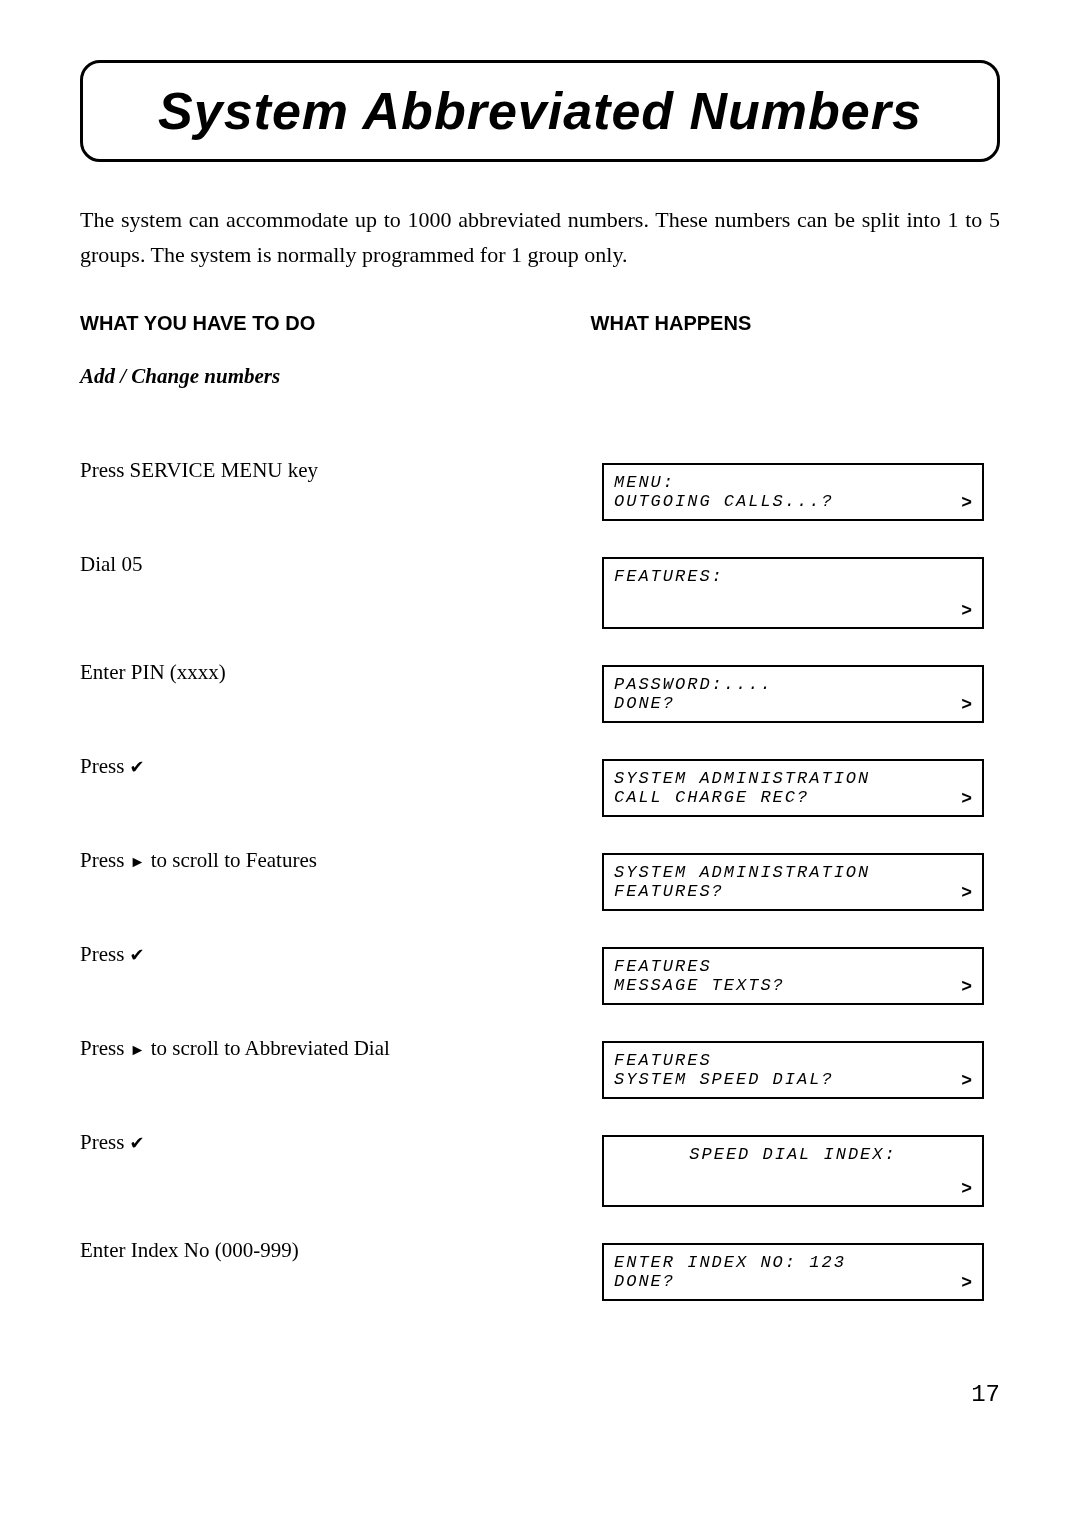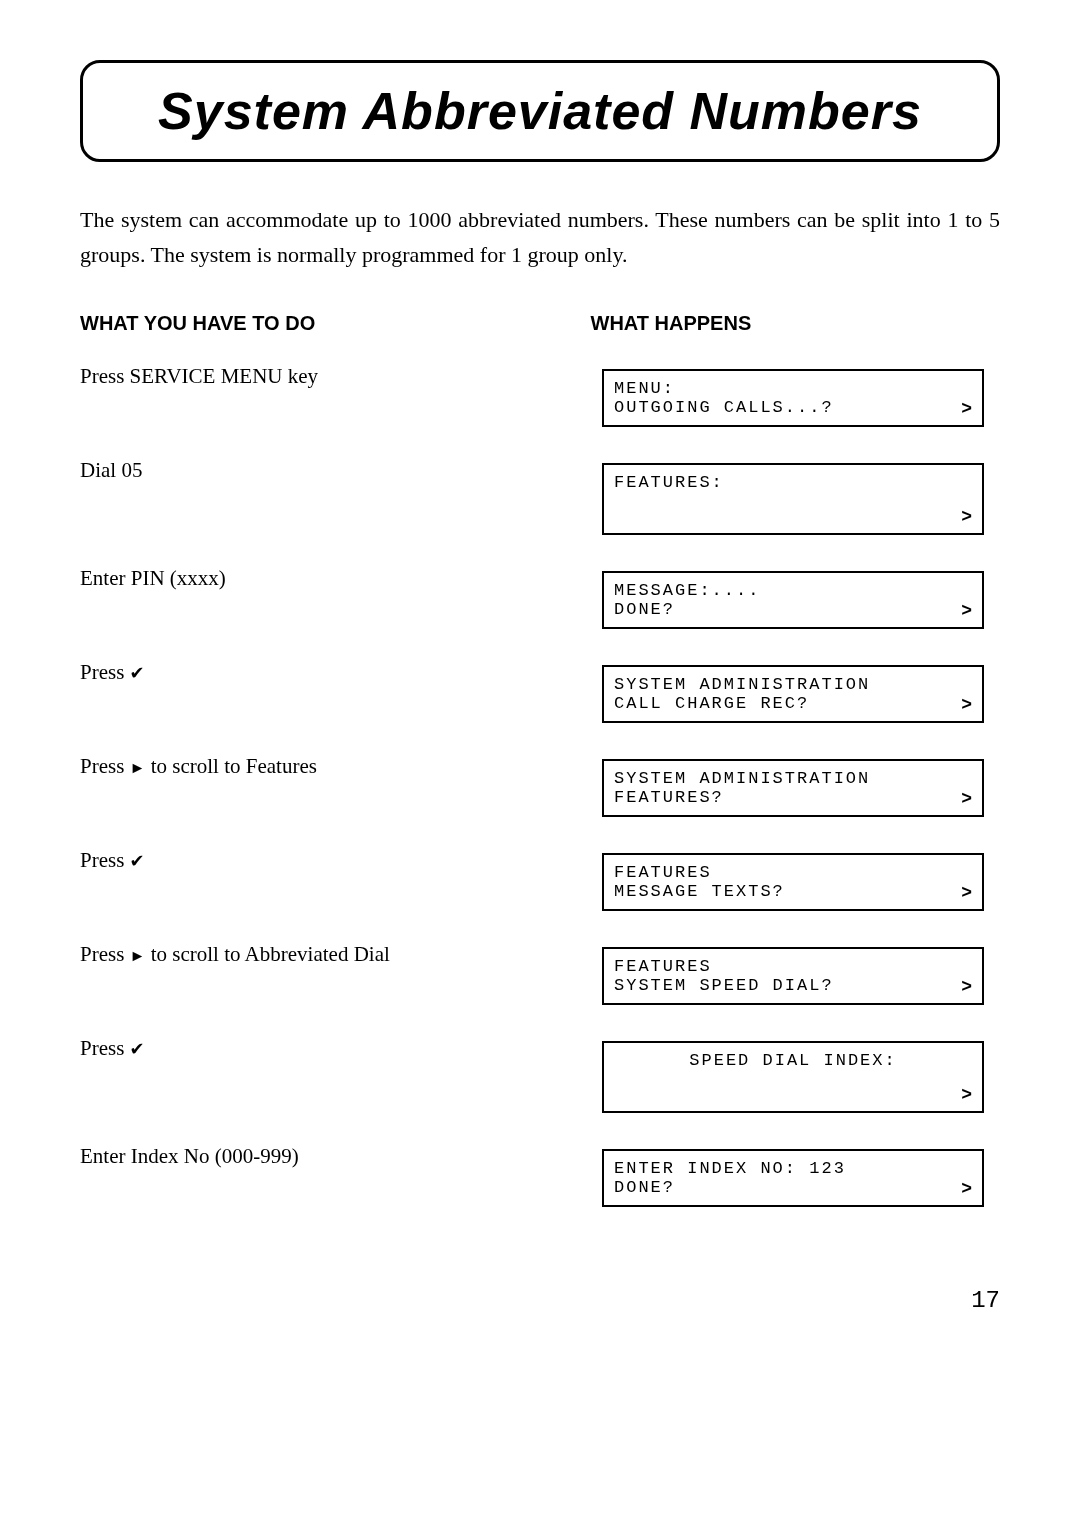"Add / Change numbers" div.row { html: none -> <div> <div> <div>Add / Change numbers</div> </div> <div></div> </div> }
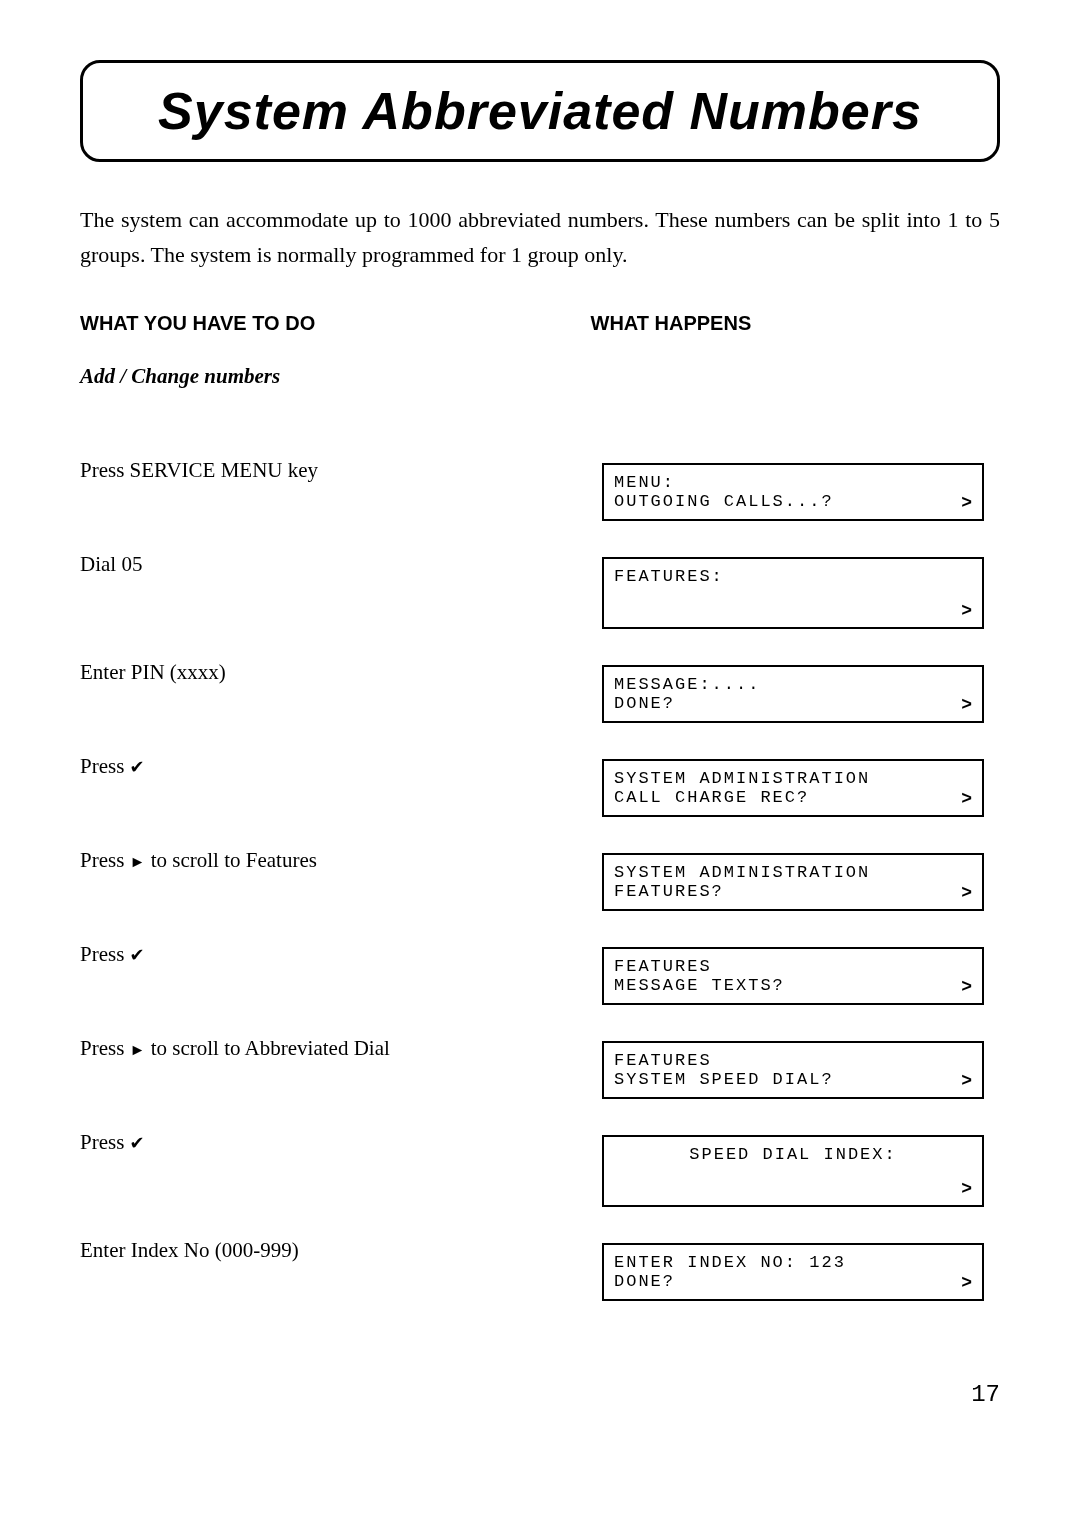"MENU:" .row-right { font-style: none -> italic }
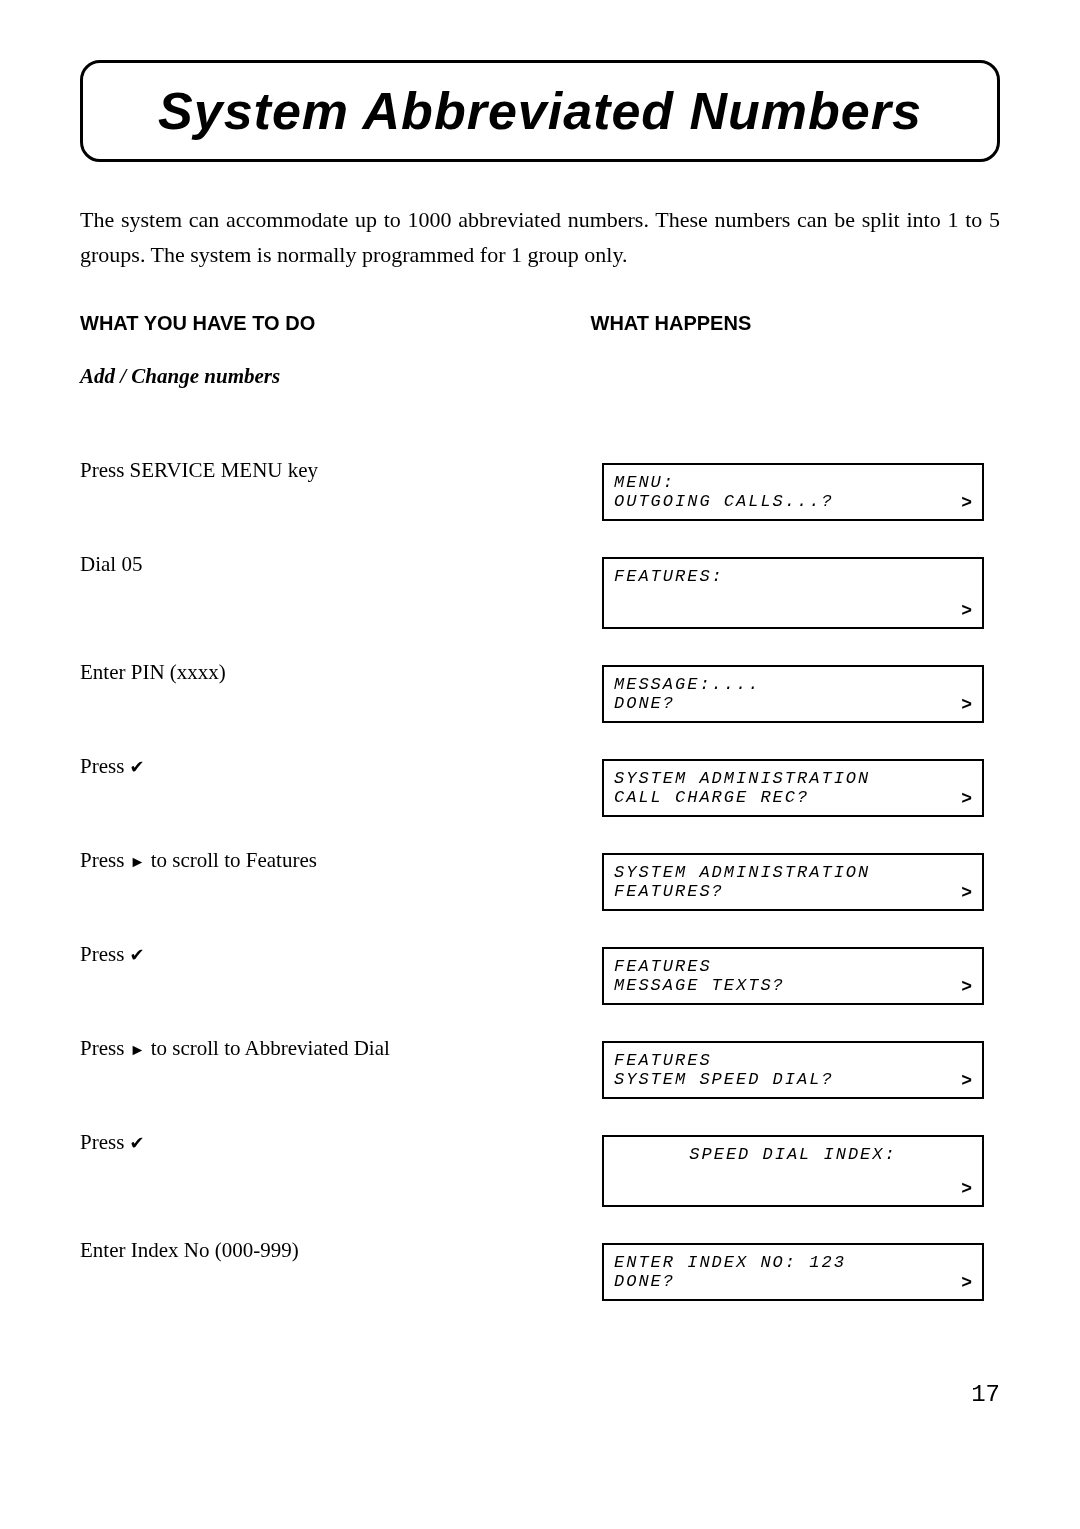"MESSAGE:...." span.lcd-line { text: MESSAGE -> PASSWORD }
